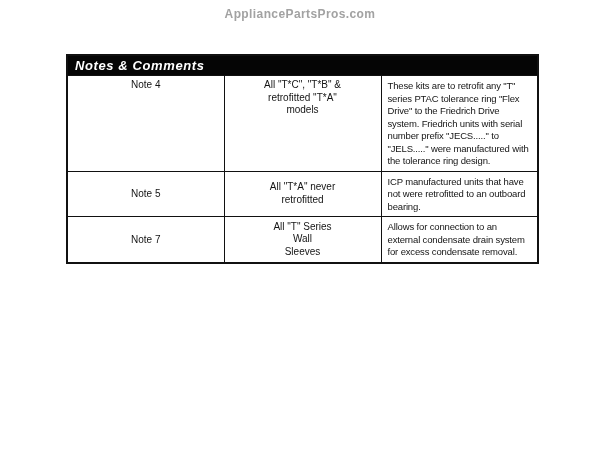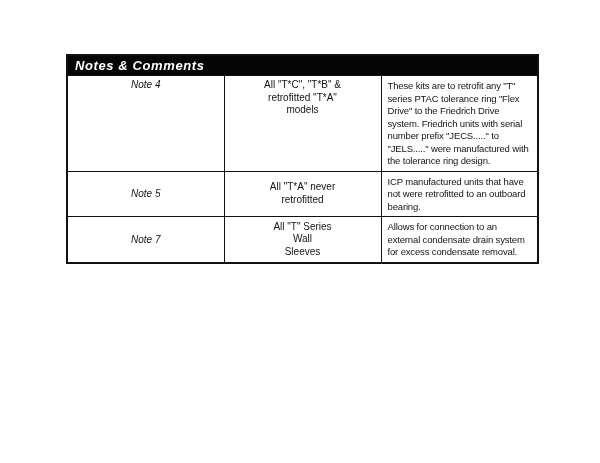"AppliancePartsPros.com" div.watermark { html: none -> <div>AppliancePartsPros.com</div> }
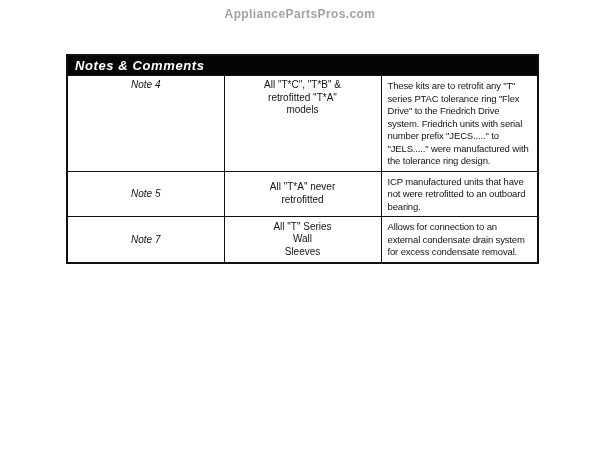"Note 4" .cell-note { font-style: italic -> none }
